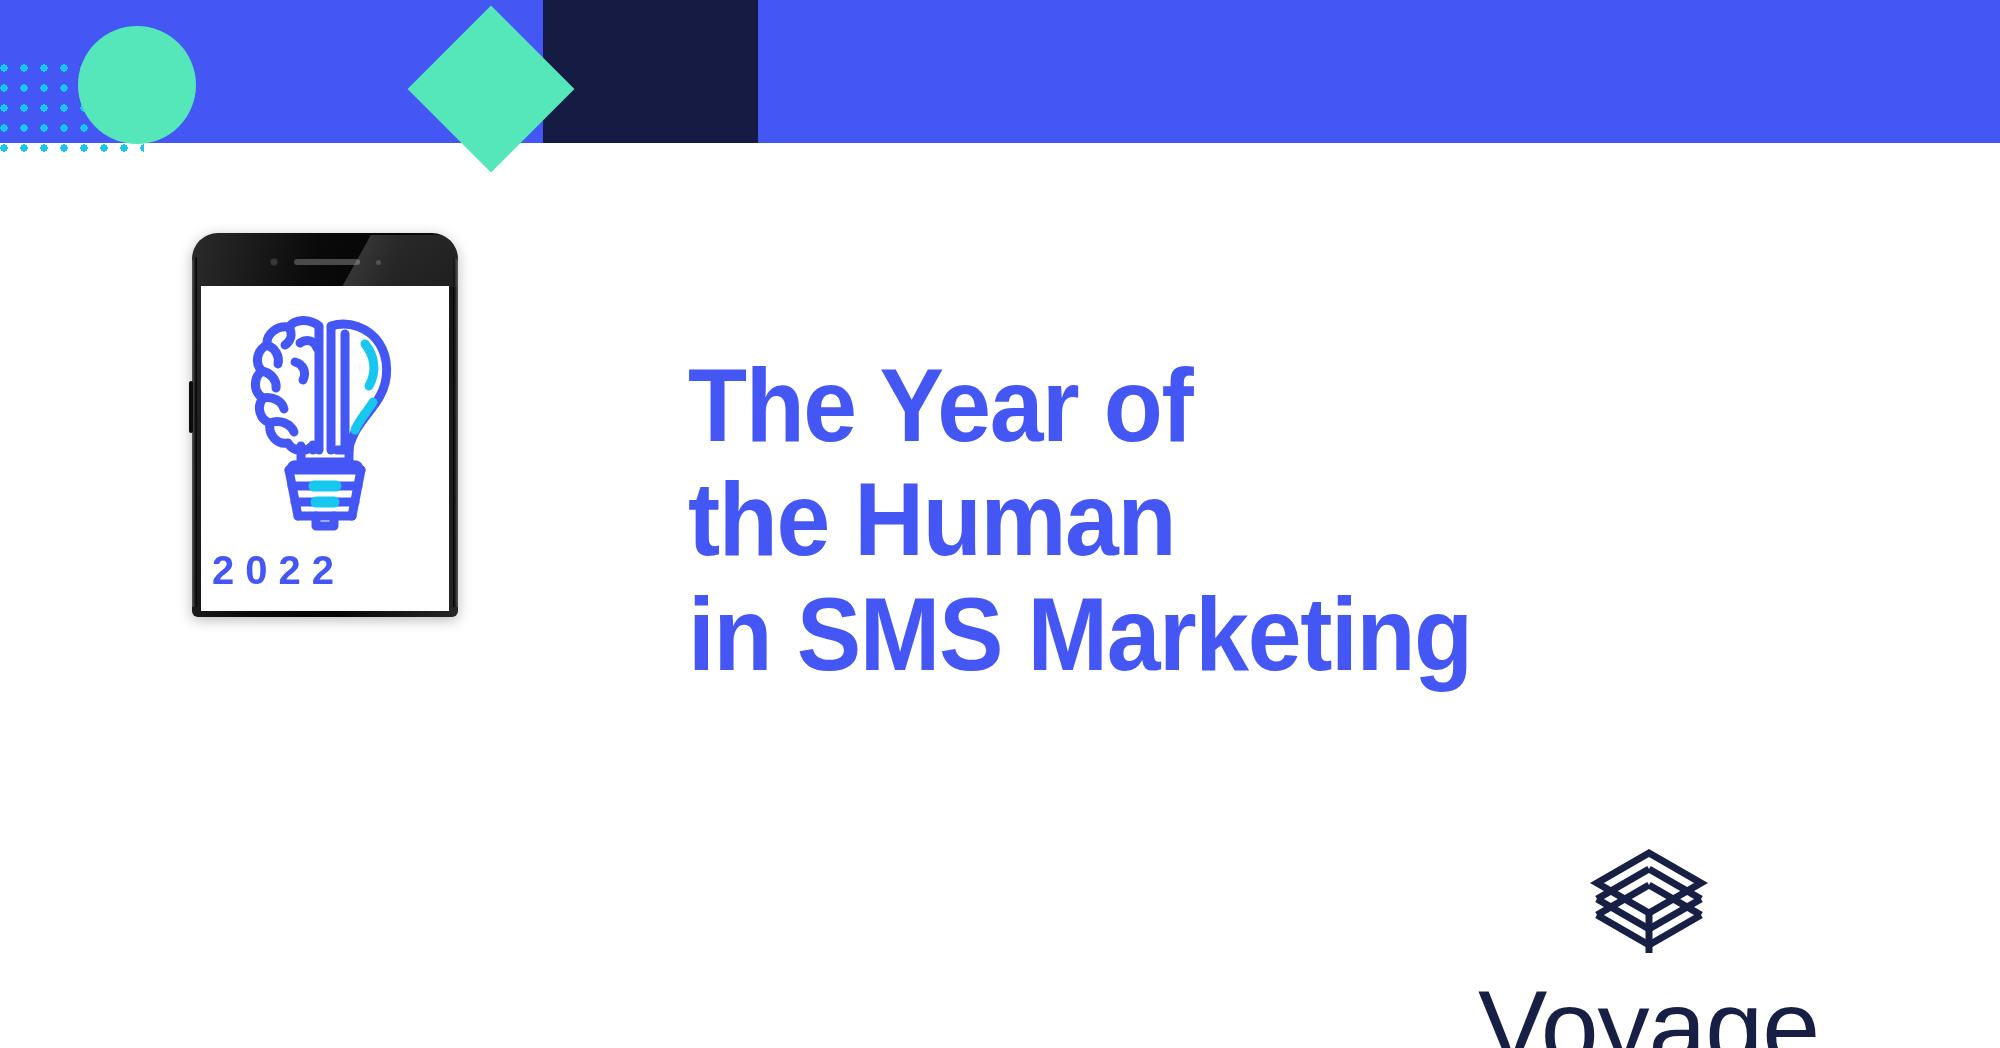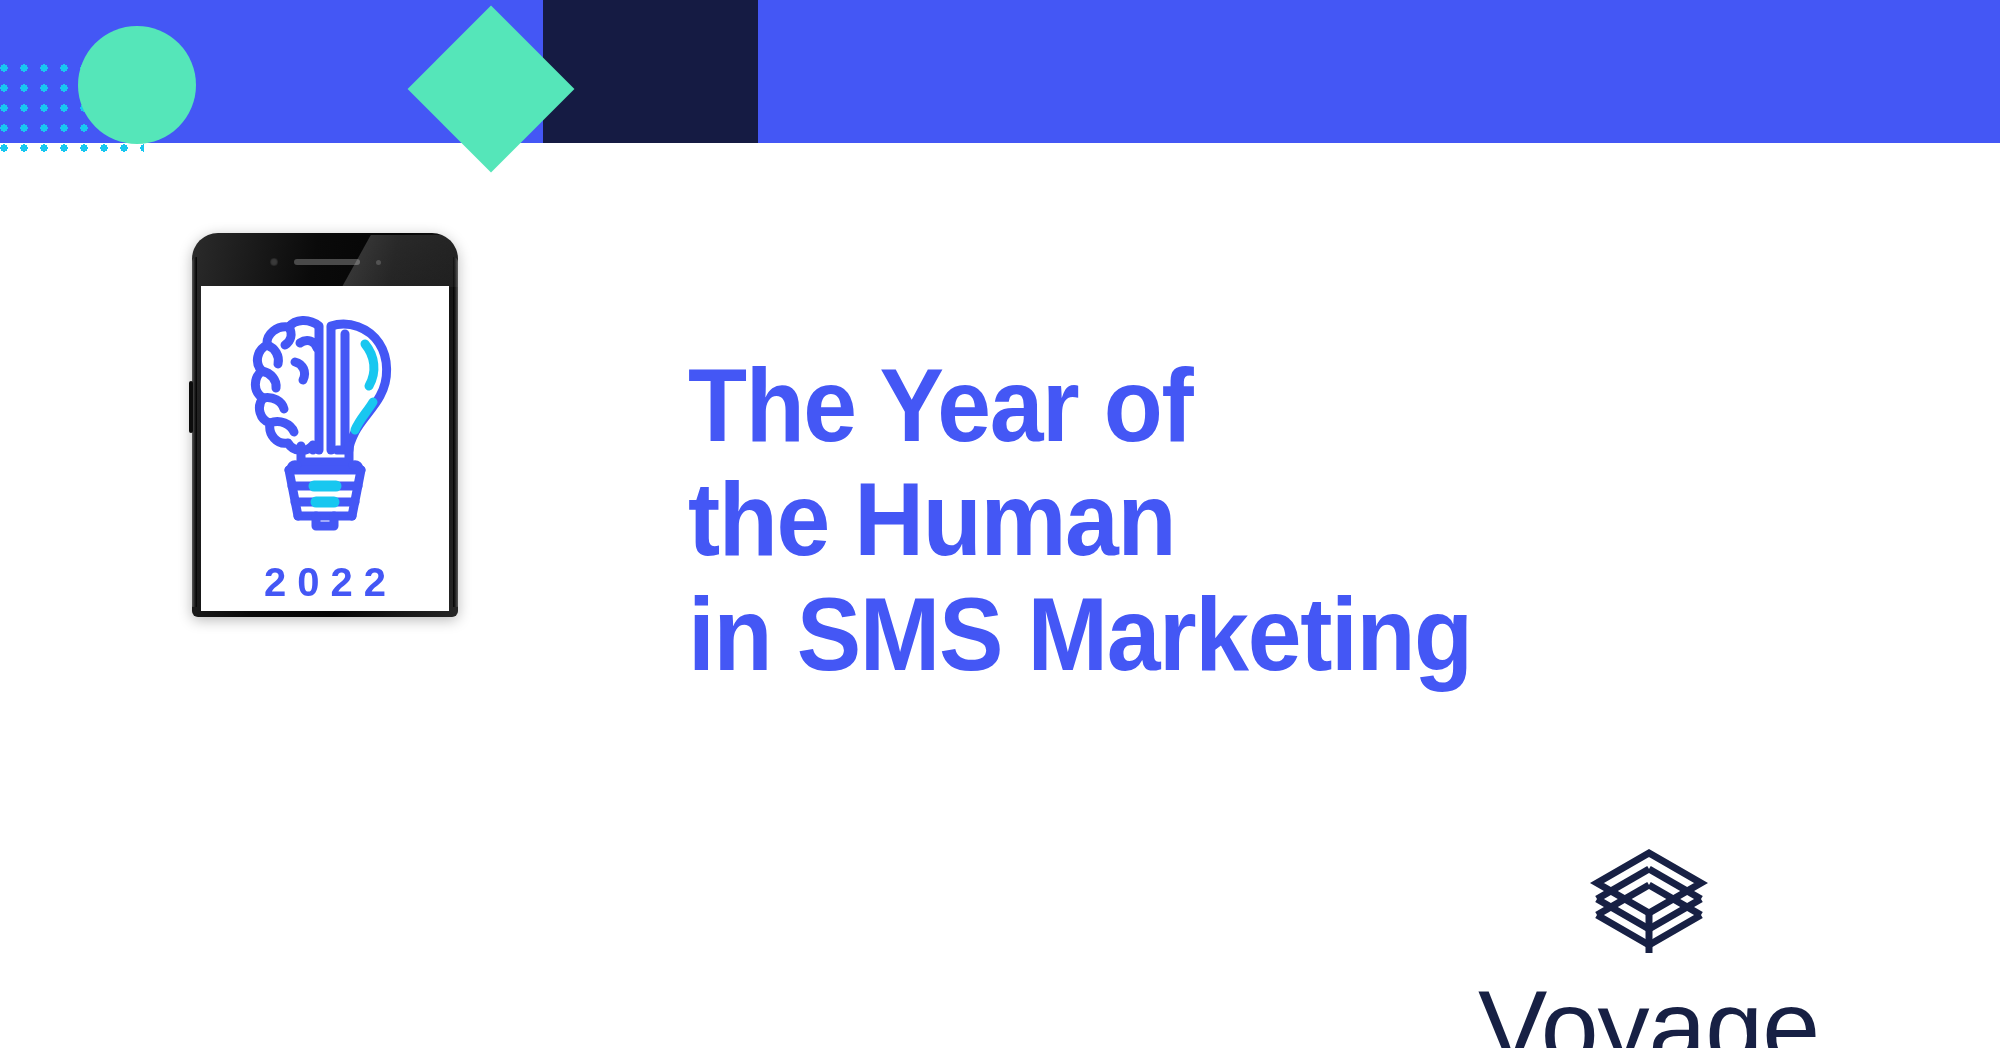"2022" .year-label { text-align: center -> left; top: 276px -> 264px }
